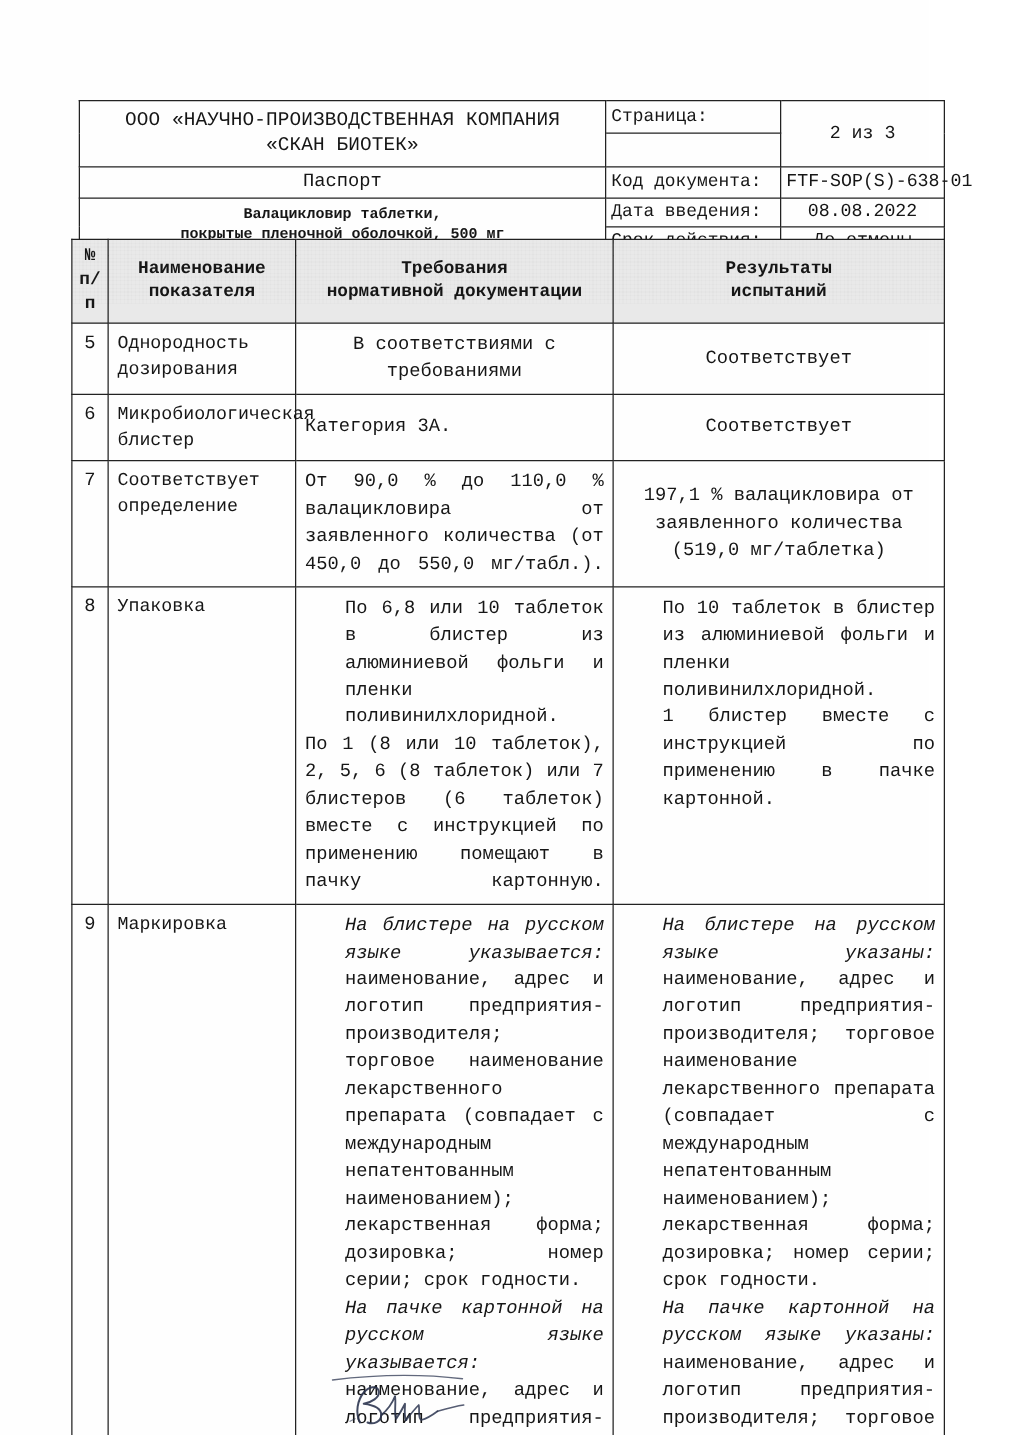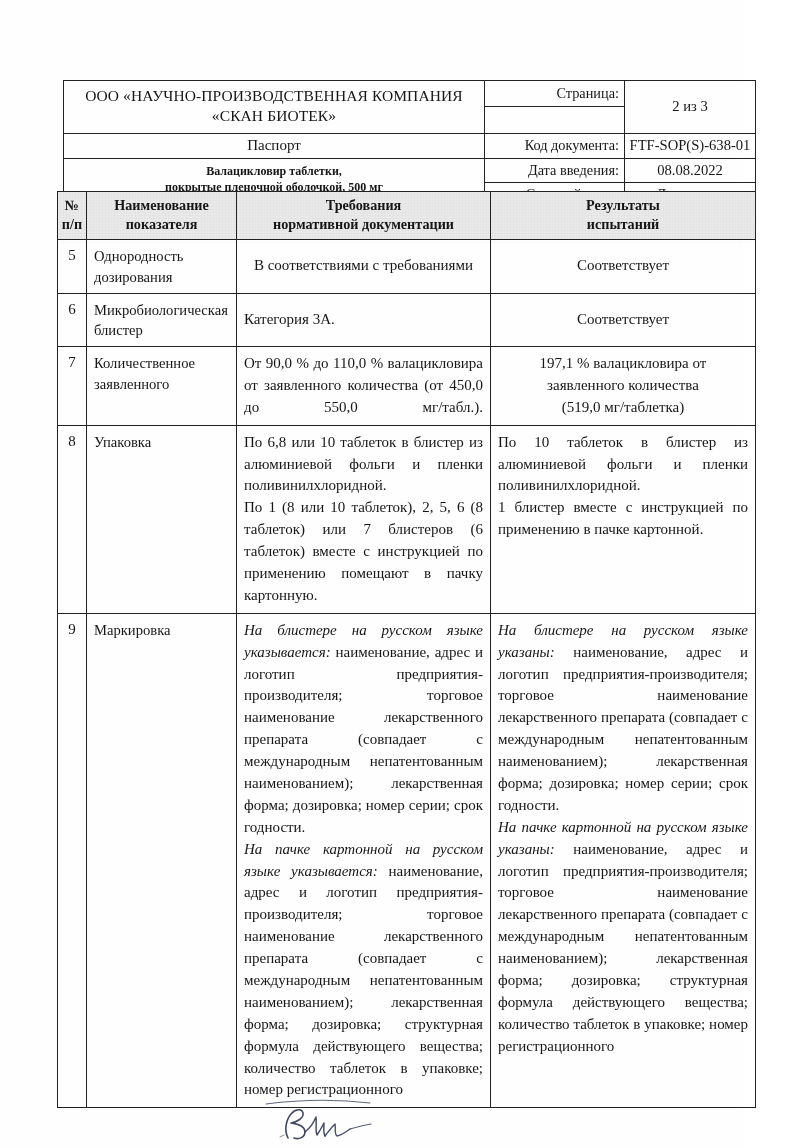"ООО «НАУЧНО-ПРОИЗВОДСТВЕННАЯ КОМПАНИЯ" .page { font-family: none -> Liberation Mono, monospace }
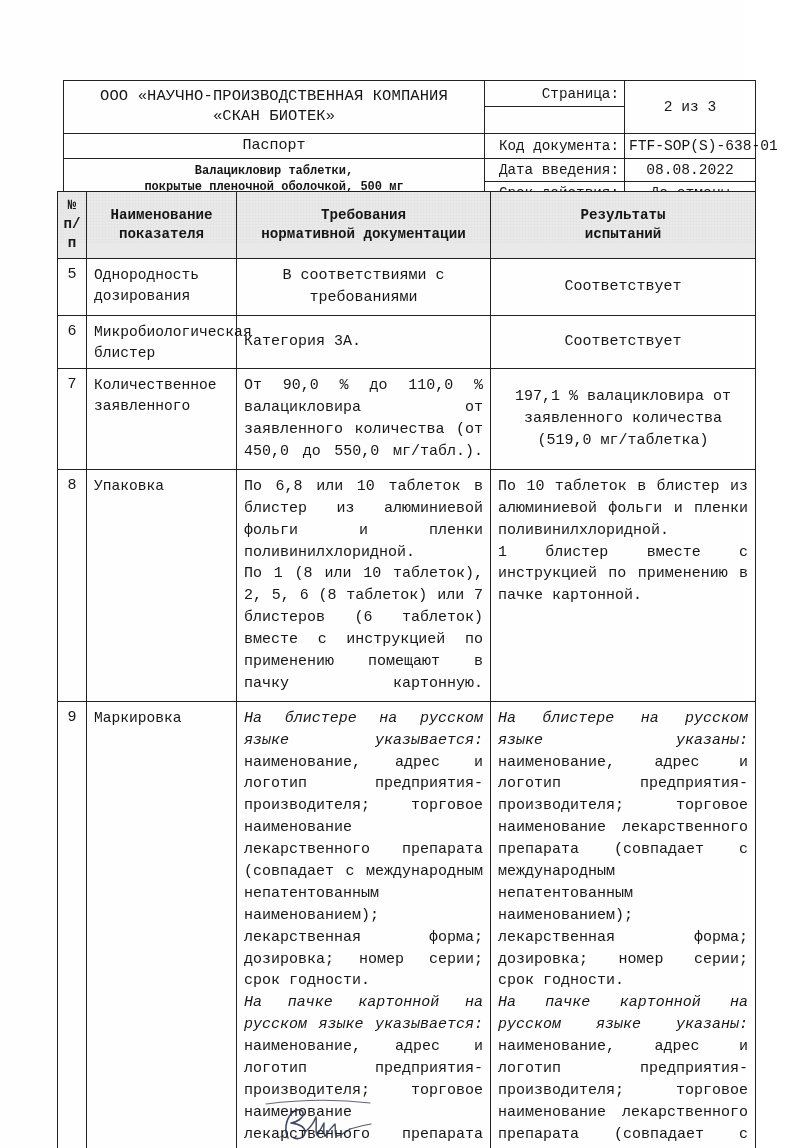"Страница:" .hdr-lbl { text-align: right -> left }
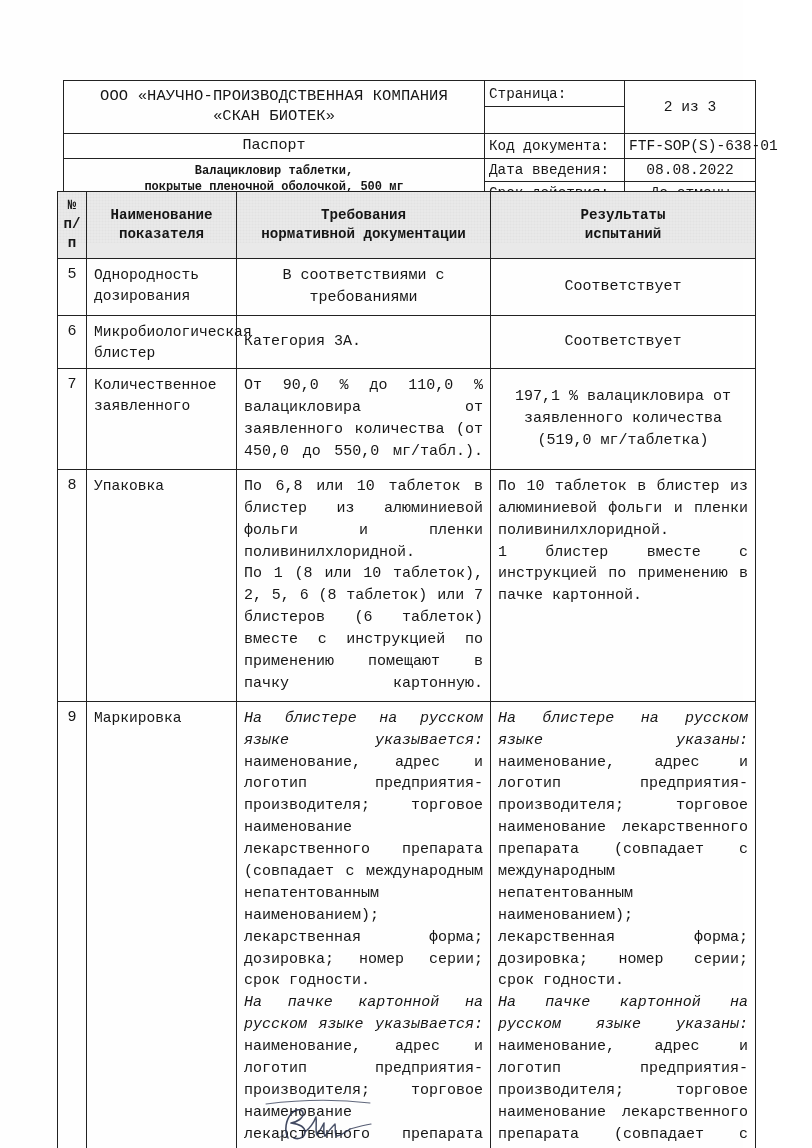"Количественное заявленного" td.cell-name { text: Количественное заявленного -> Соответствует определение }
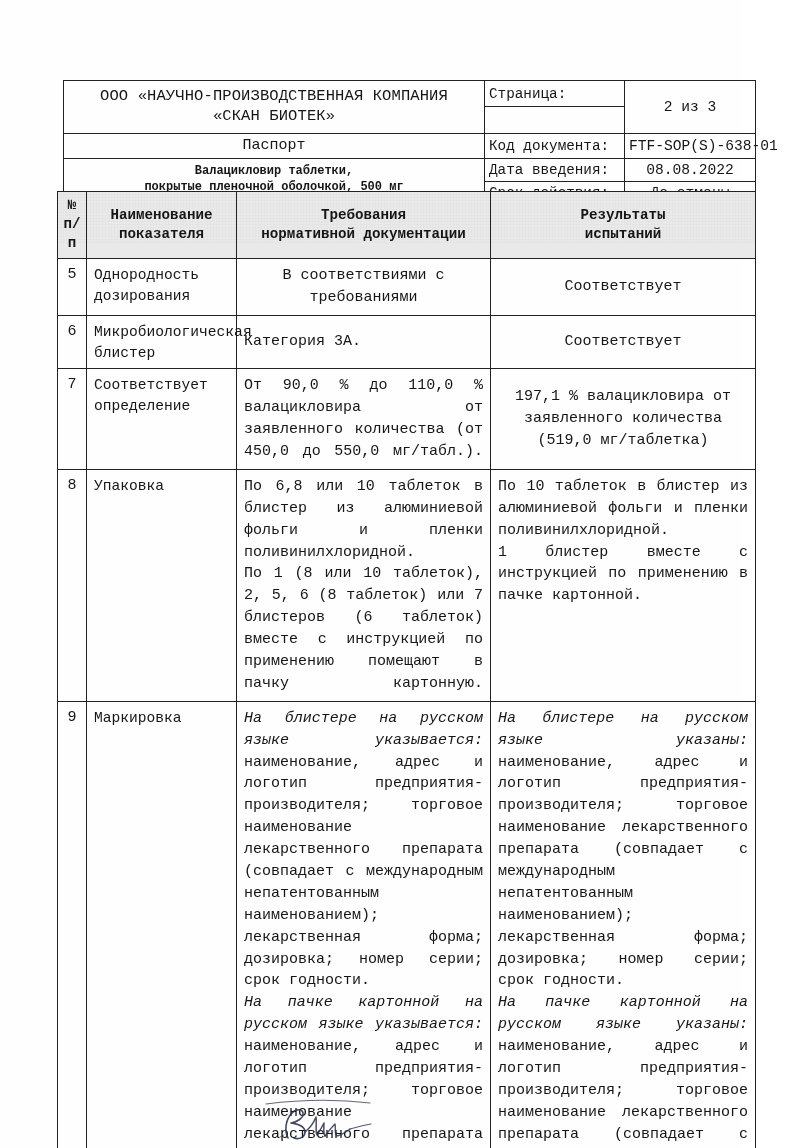"По 6,8 или 10 таблеток" .just { margin-left: none -> 32px }
